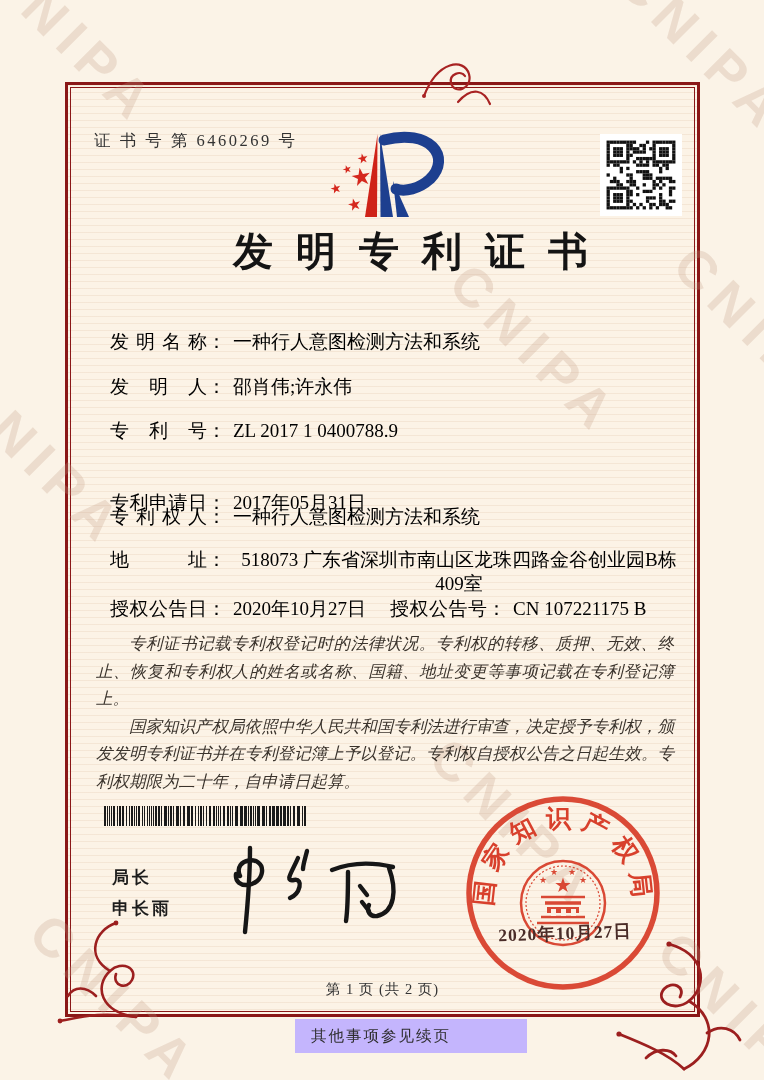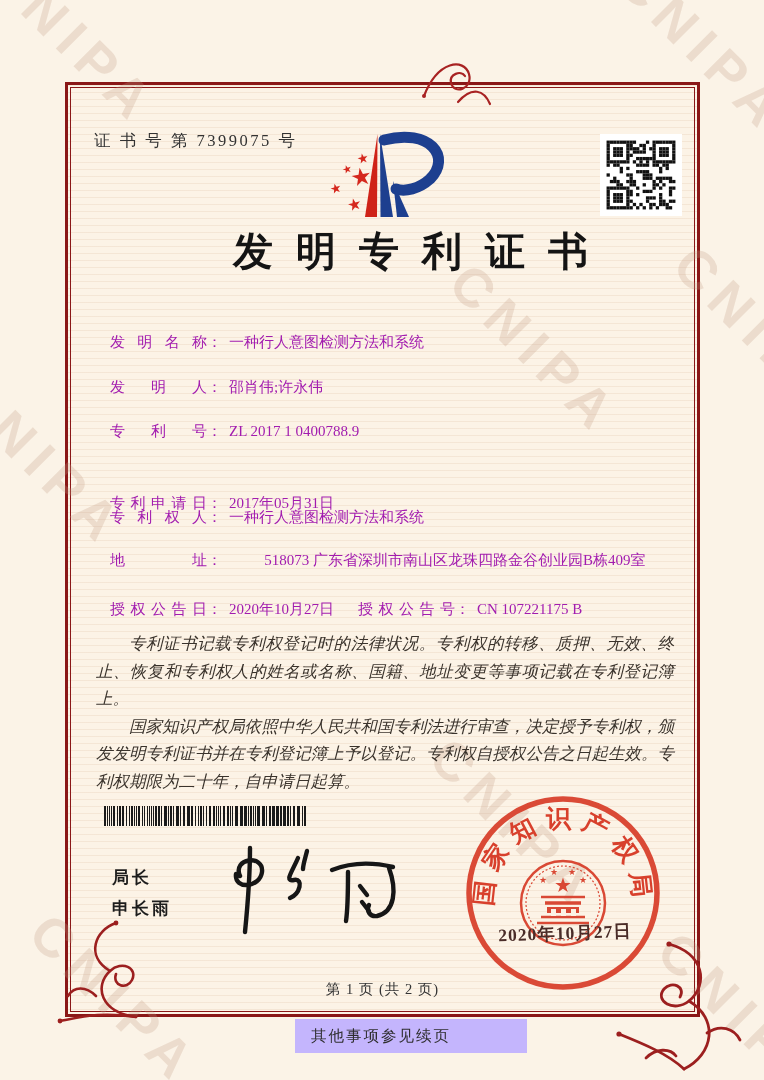"证 书 号 第 7399075" div.abs { text: 7399075 -> 6460269 }
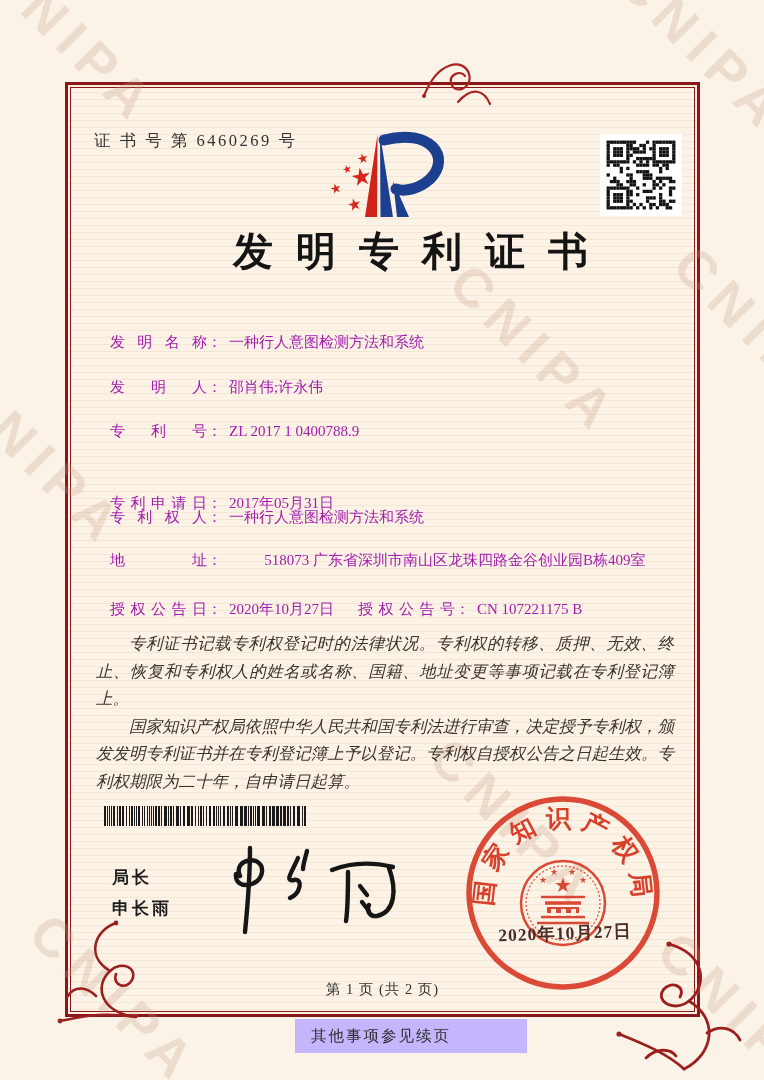"发明名称" .frow { color: #a21caf -> #000000; font-size: 15px -> 19px }
